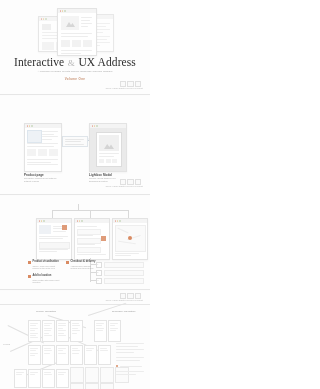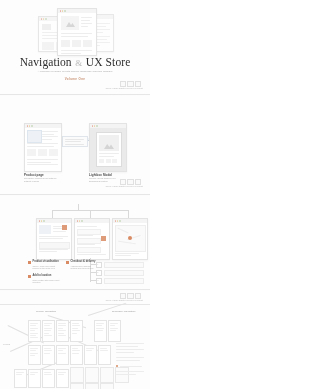"Navigation" span { text: Navigation -> Interactive }
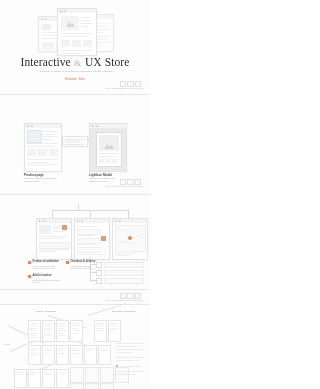"UX Store" span { text: Store -> Address }
